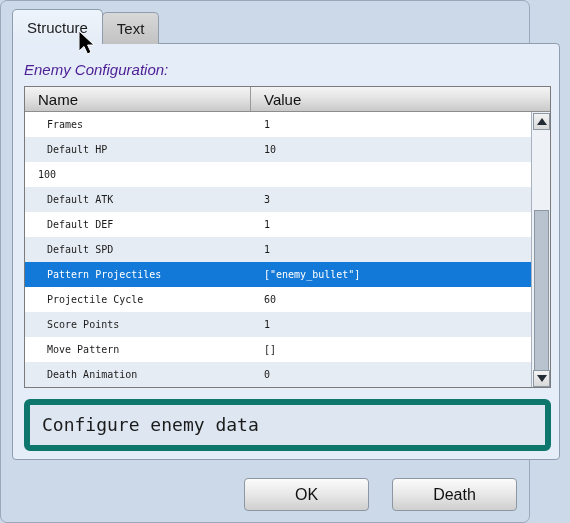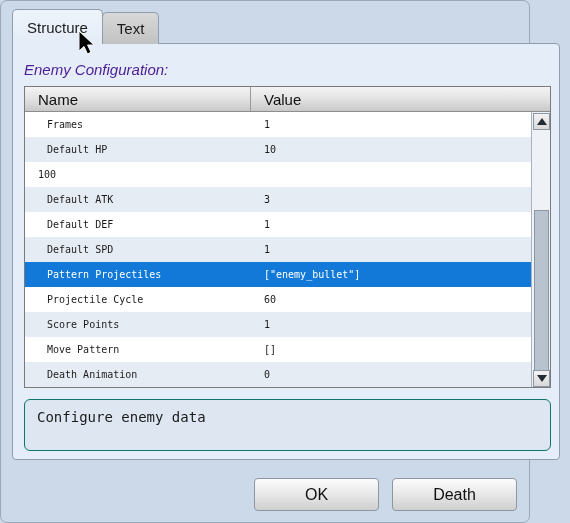"Configure enemy data" #desc-box { border: 1px solid #0f766e -> 6px solid #0f766e; font-size: 14px -> 18px }
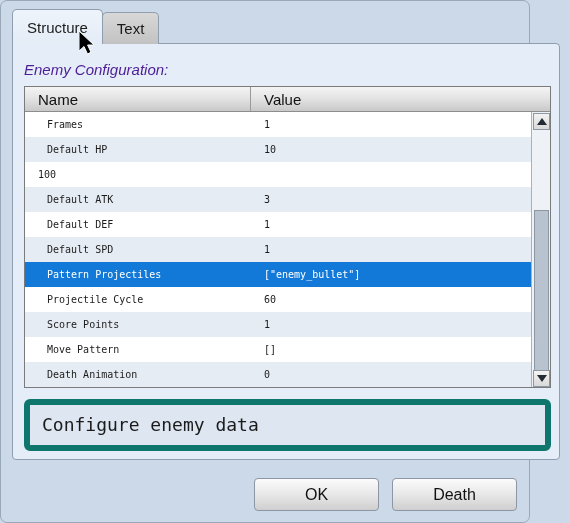"OK" #footer { gap: 13px -> 23px }
